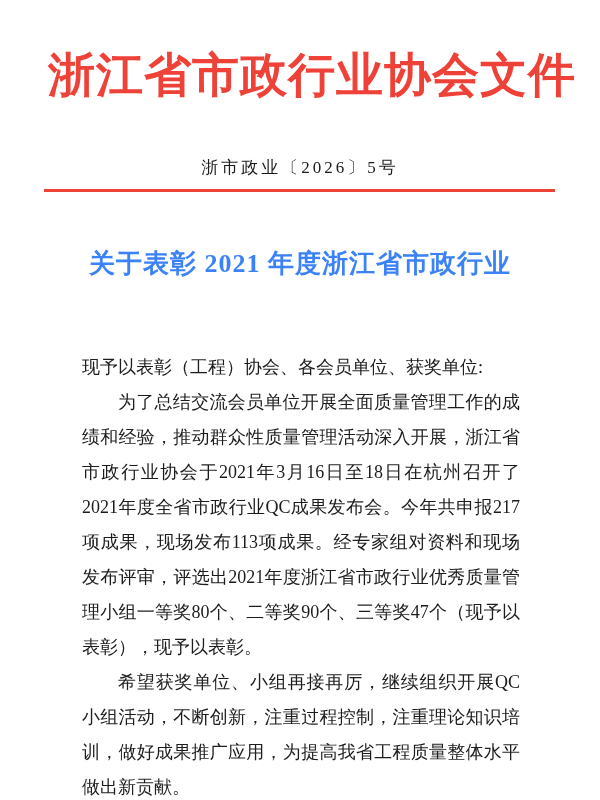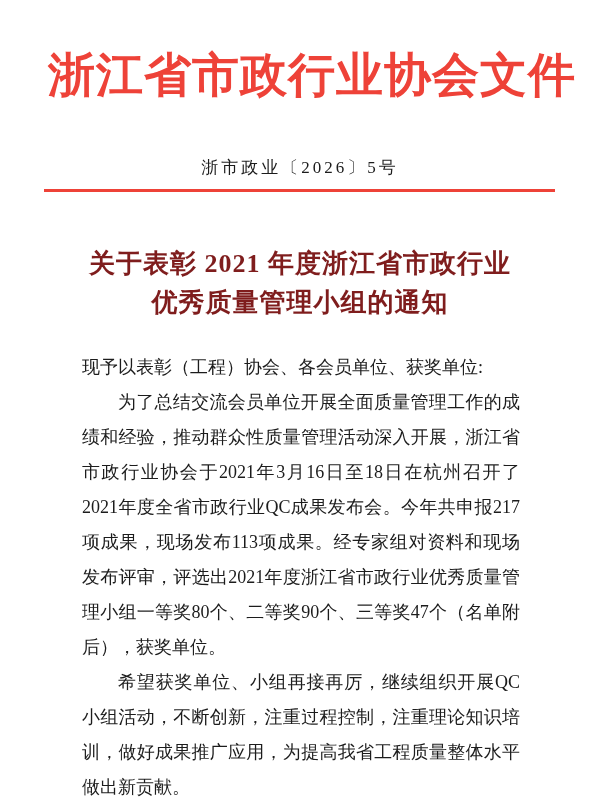"关于表彰 2021 年度浙江省市政行业" .doc-title { color: #7f1d1d -> #3b82f6 }
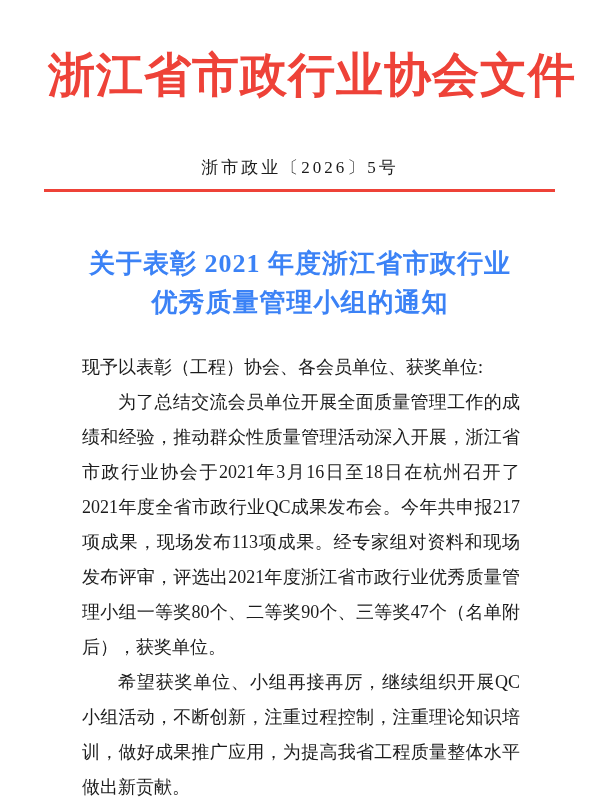"优秀质量管理小组的通知" div { html: <div>优秀质量管理小组的通知</div> -> none }
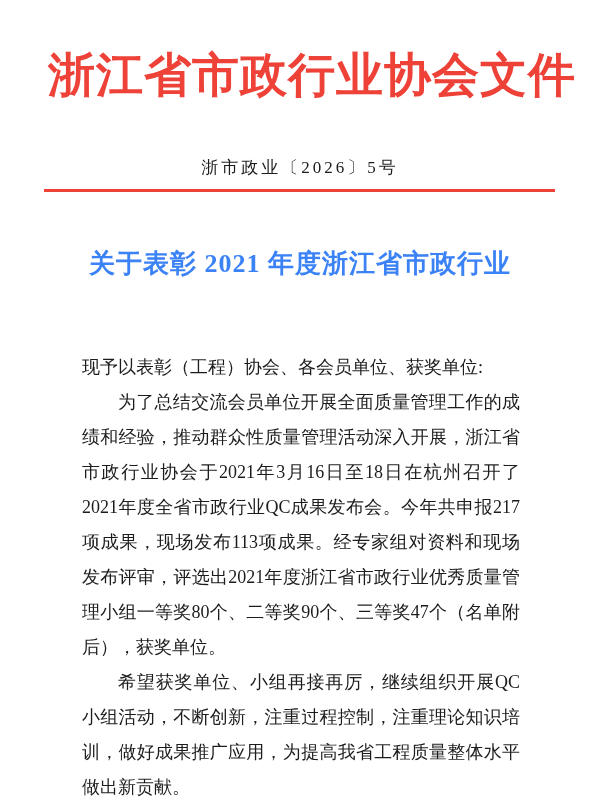"为了总结交流会员单位开展全面质量管理工作的成绩和经验，推动群众性质量管理活动深入" p.para { text: 名单附后），获奖单位 -> 现予以表彰），现予以表彰 }
